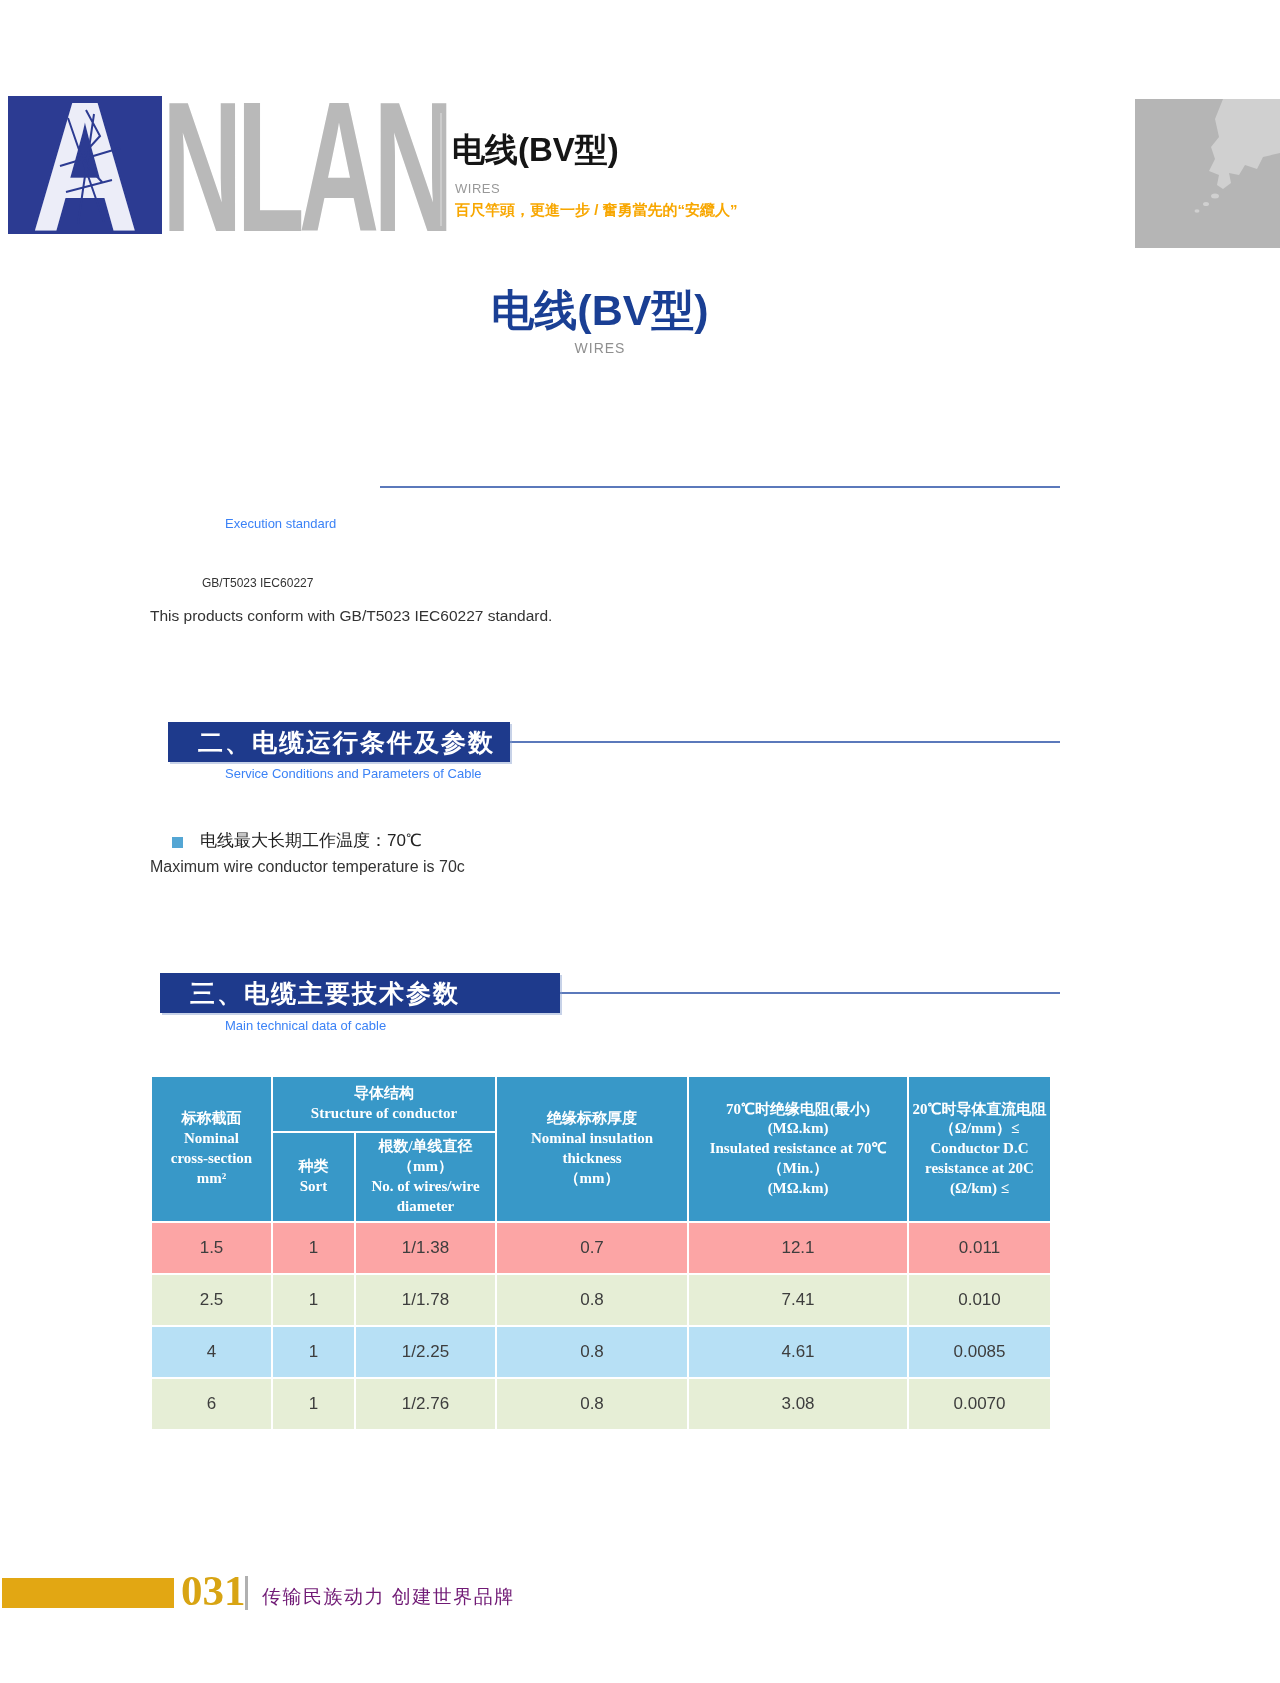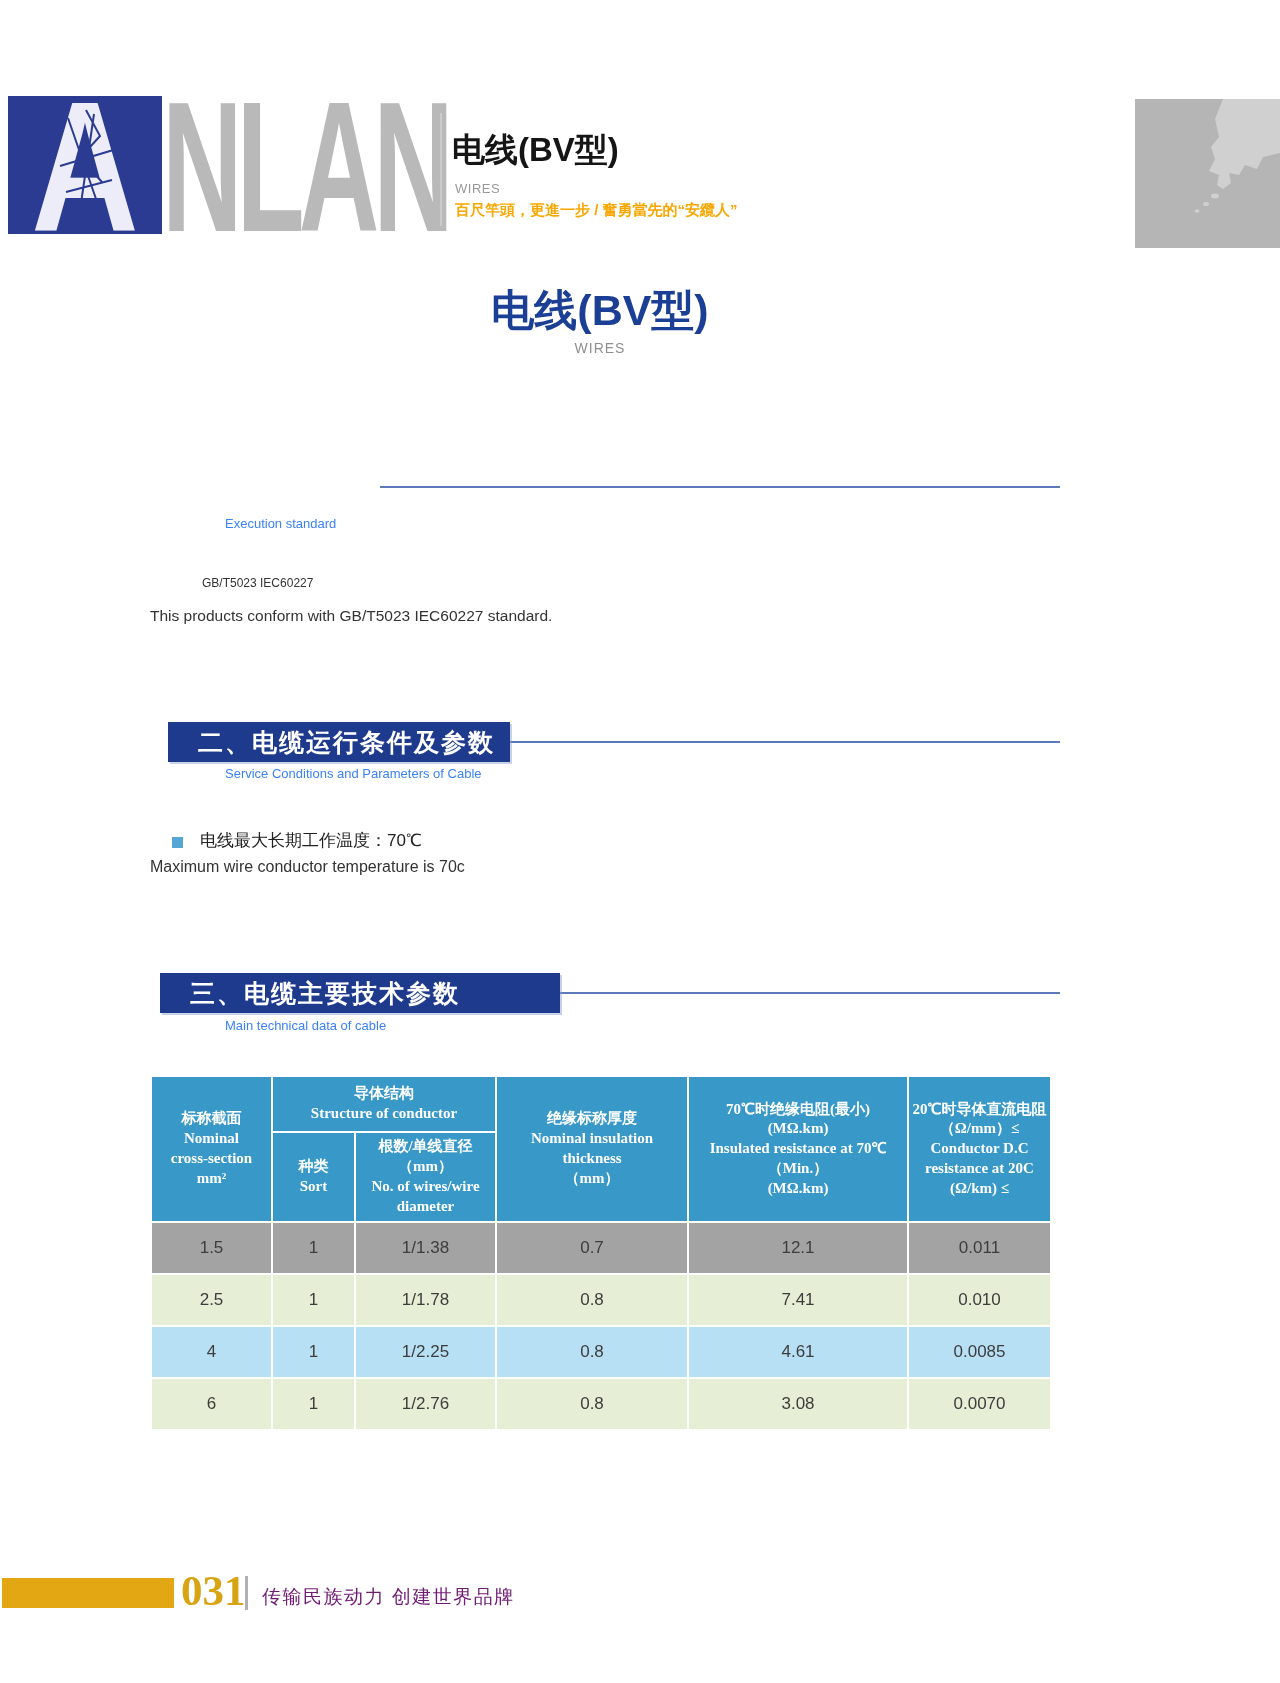"1.5" .row-b1 td { background: #a3a3a3 -> #fca5a5 }
